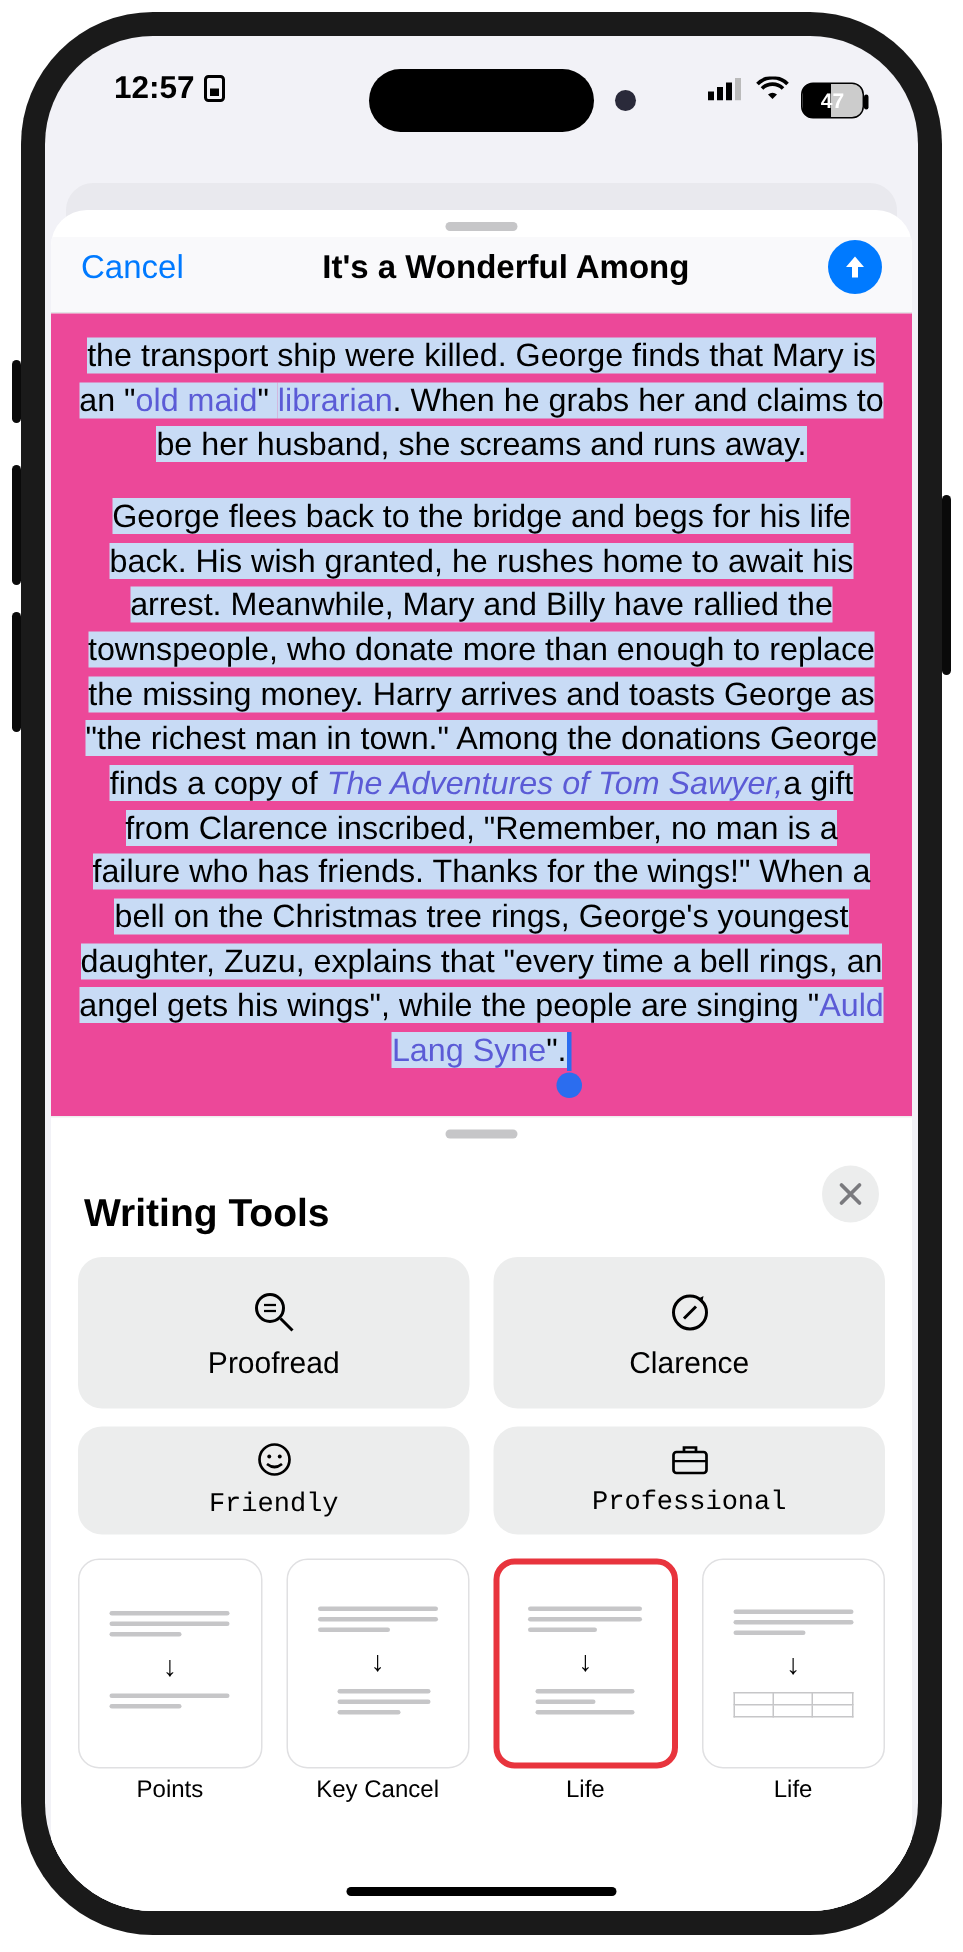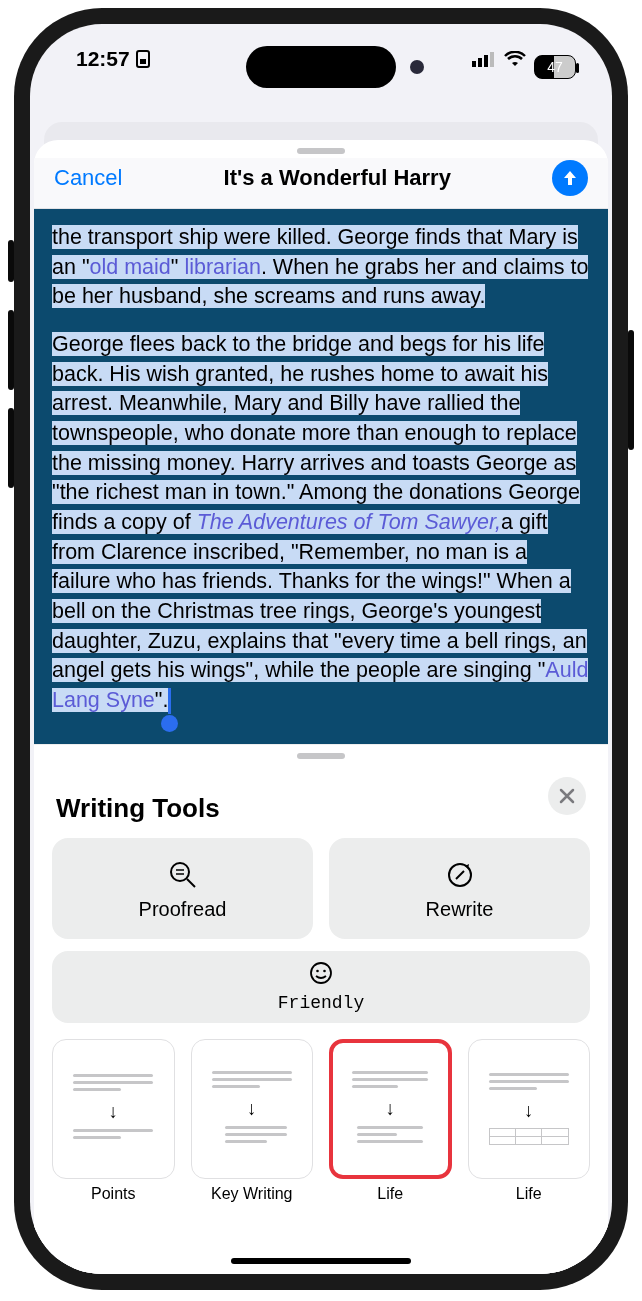"12:57" .phone-frame { text-align: none -> center }
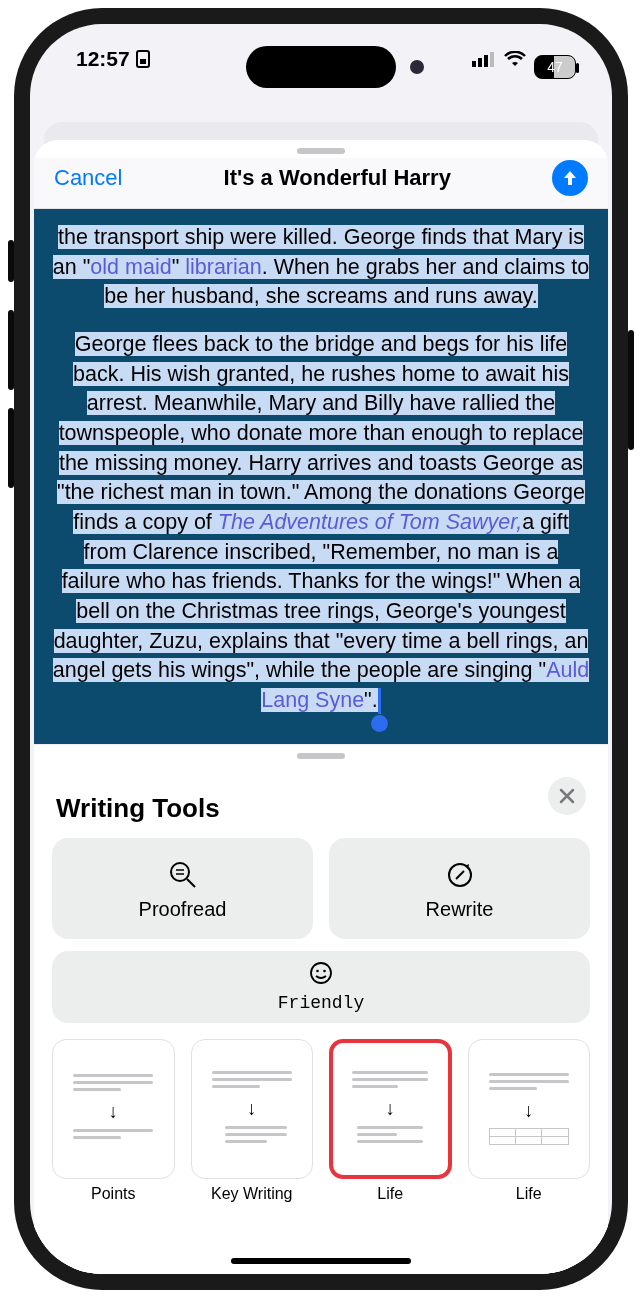"47" .battery-pill { font-weight: 400 -> 700 }
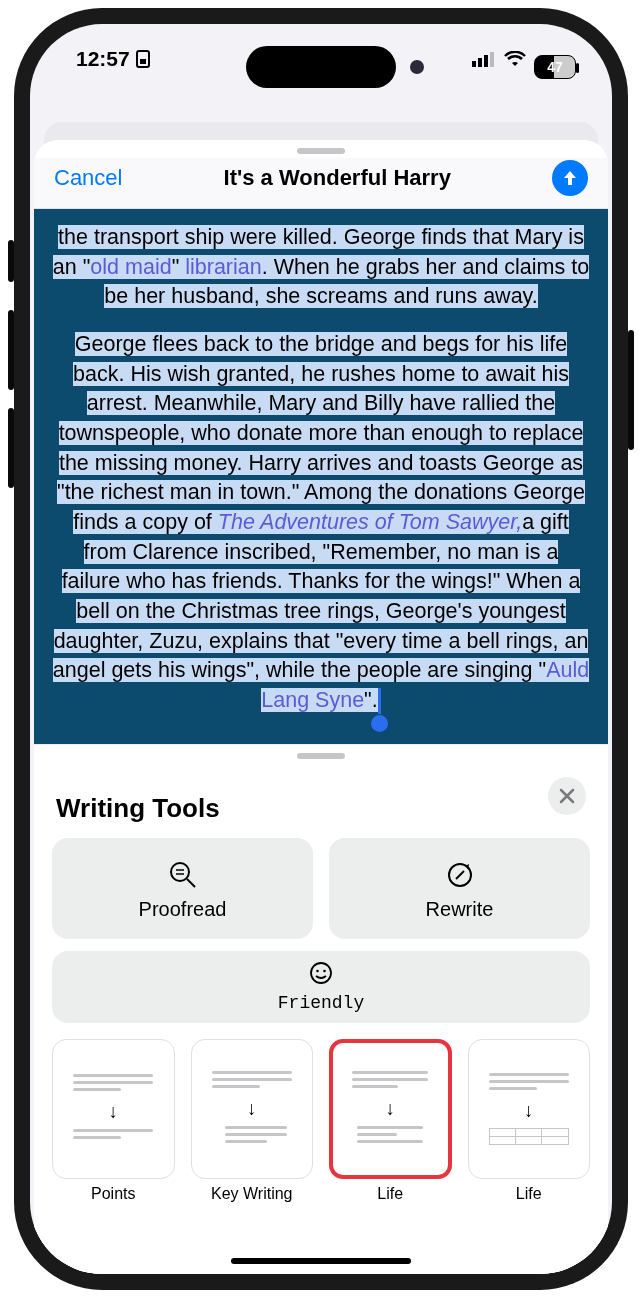"It's a Wonderful Harry" span.sheet-title { text: Harry -> Among }
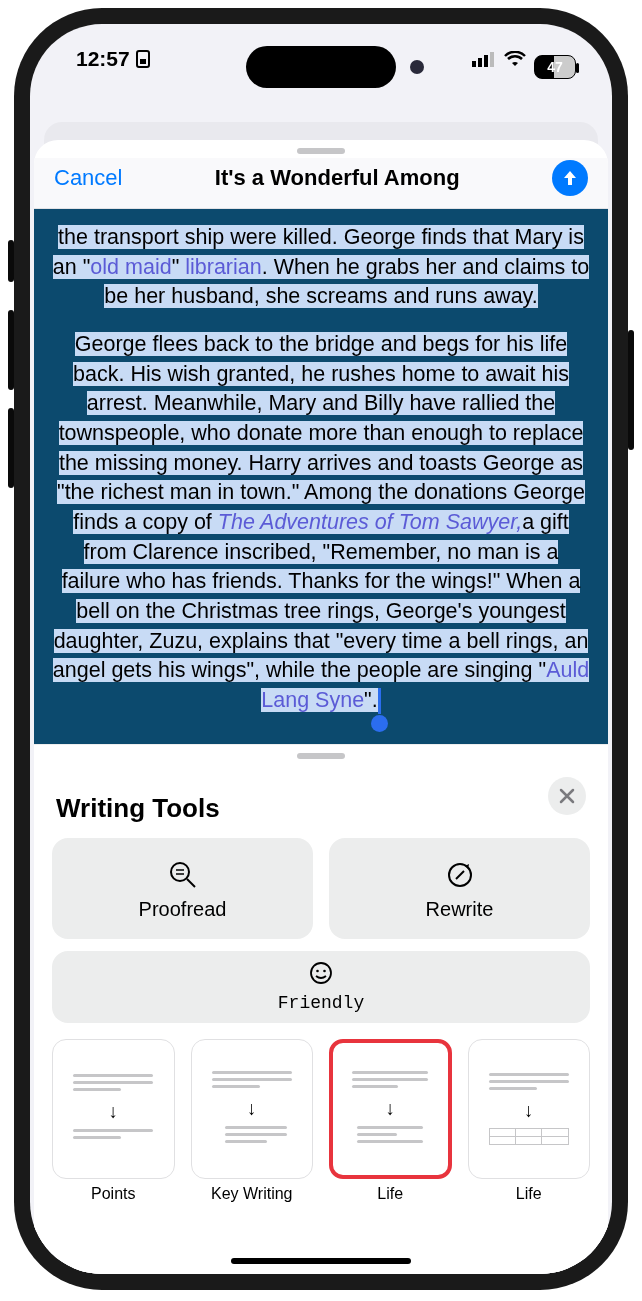"the transport ship were killed." .content { background: #0c4a6e -> #ec4899 }
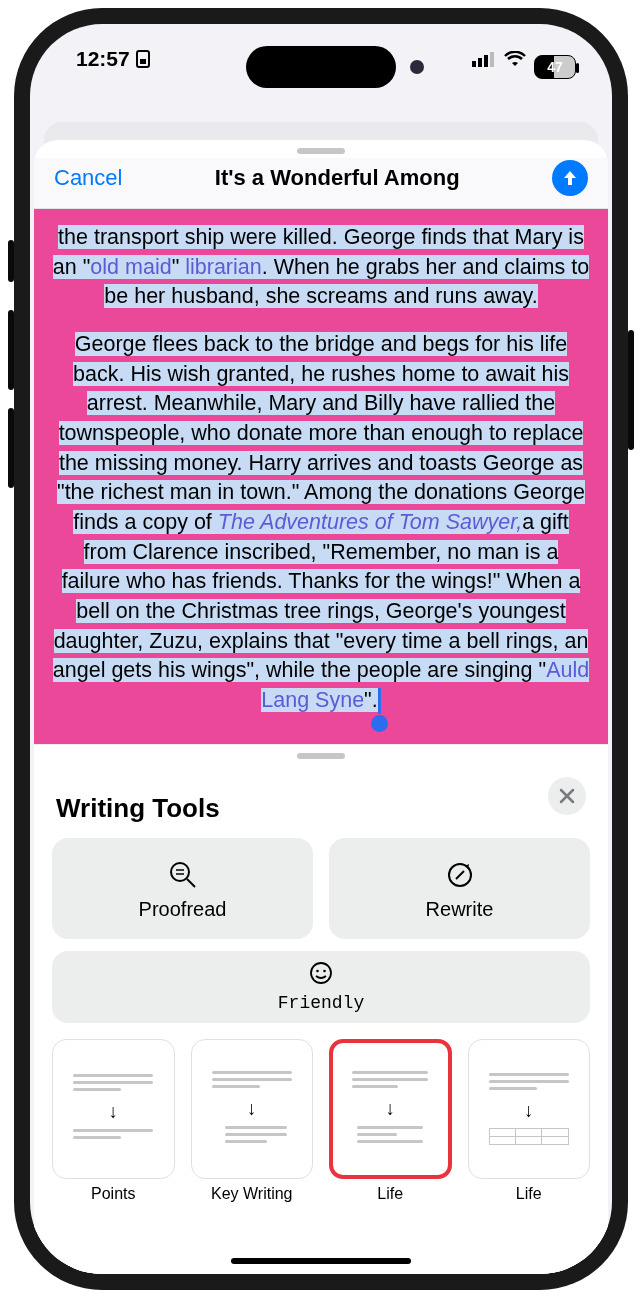"Rewrite" span.tile-label { text: Rewrite -> Clarence }
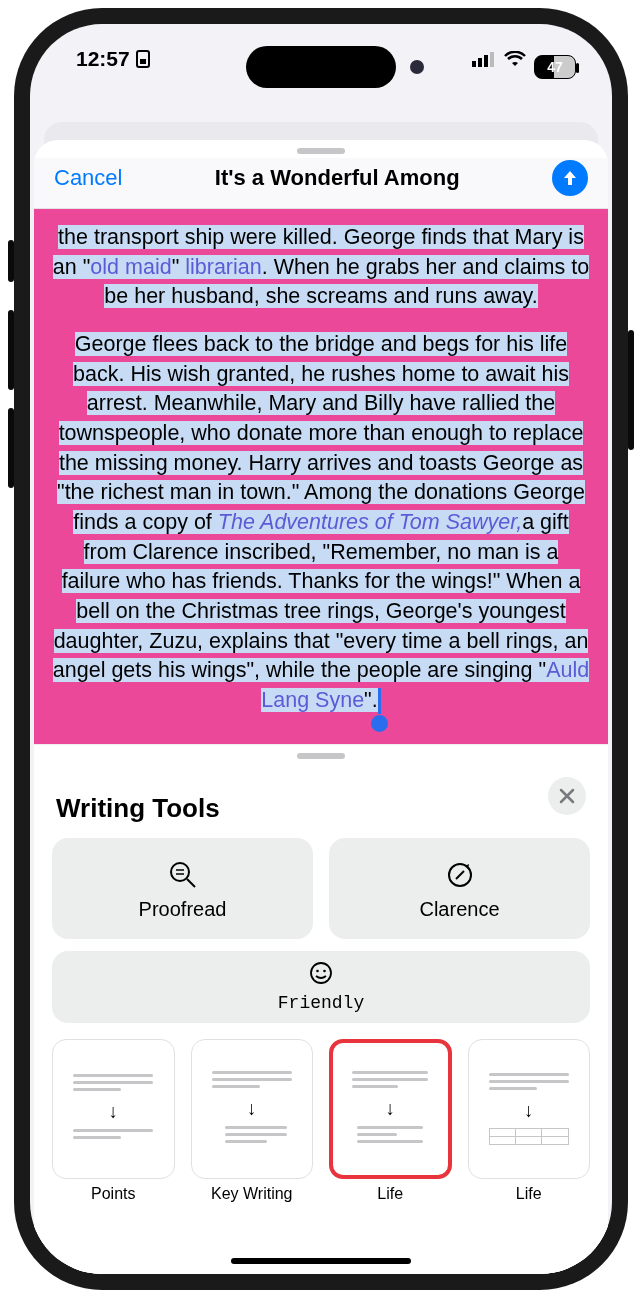"Professional" div.tile { html: none -> <div> <svg> <rect></rect> <path></path> <line></line> </svg> <span>Professional</span> </div> }
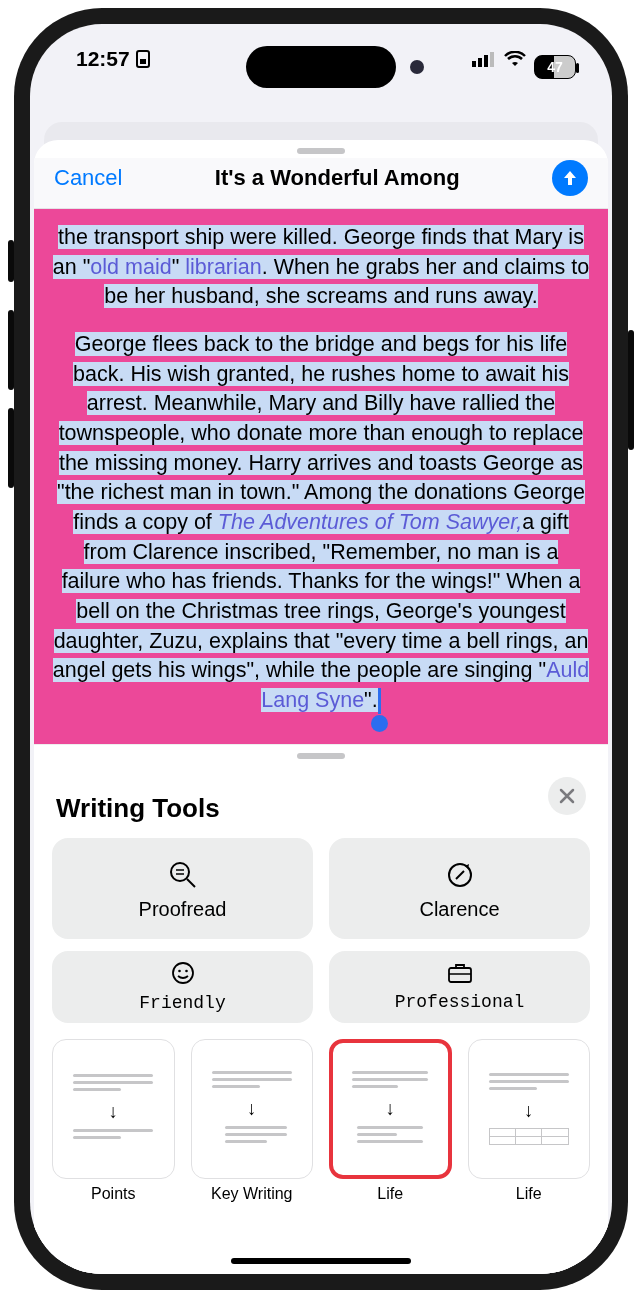"Key Writing" span.fmt-label { text: Writing -> Cancel }
